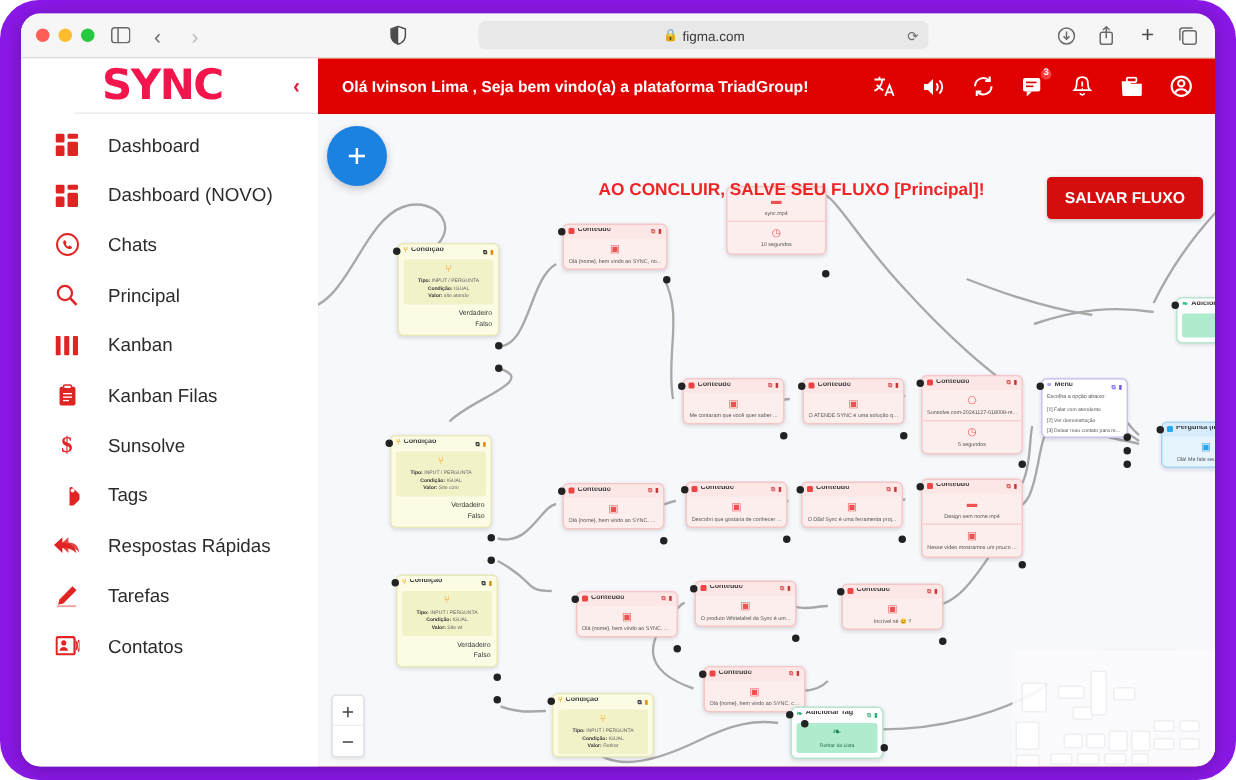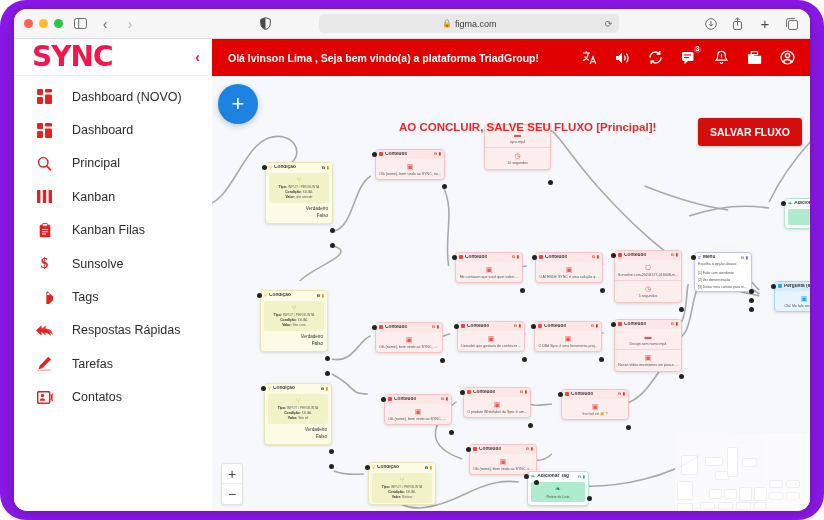"SYNC" #brandrow { margin-left: none -> 36px }
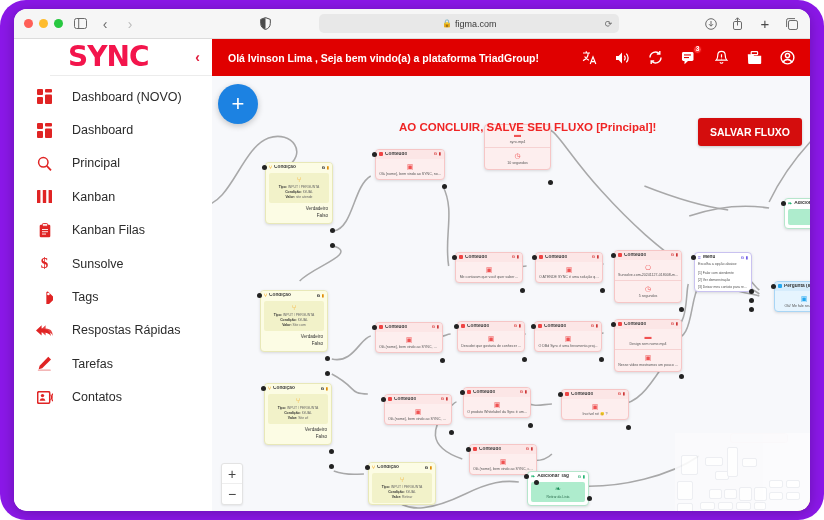"Dashboard (NOVO)" div.navitem { order: before "Dashboard" -> after "Dashboard" }
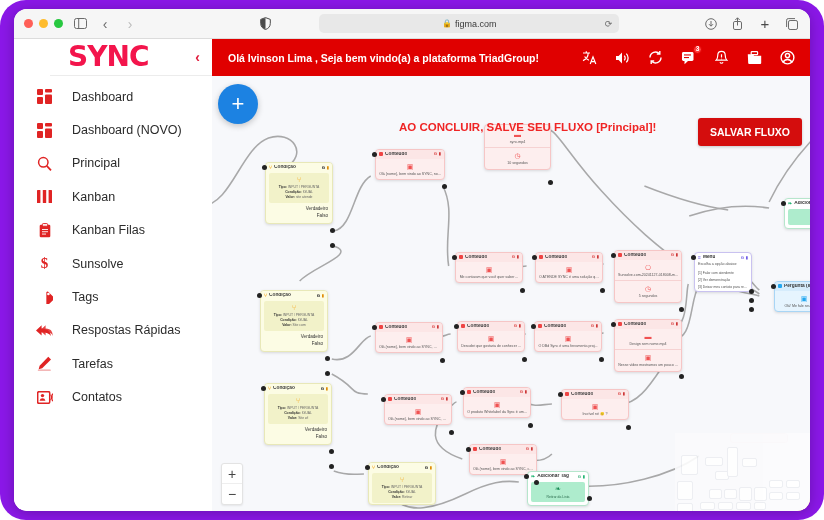"Chats" div.navitem { html: none -> <div> <span> <svg> <circle></circle> <path></path> </svg> </span> <span>Chats</span> </div> }
